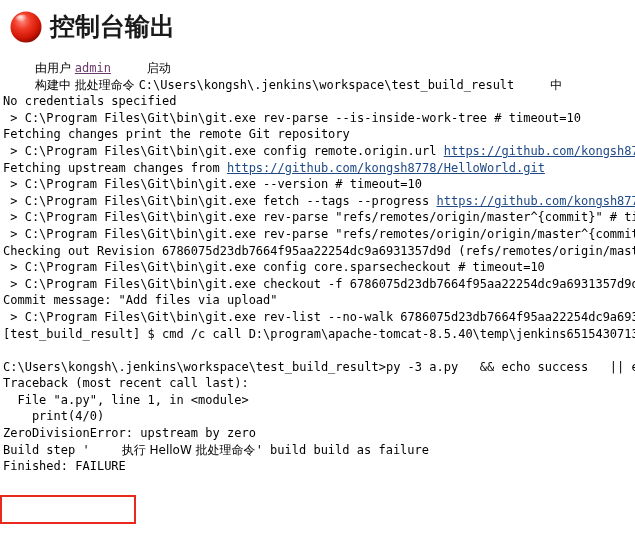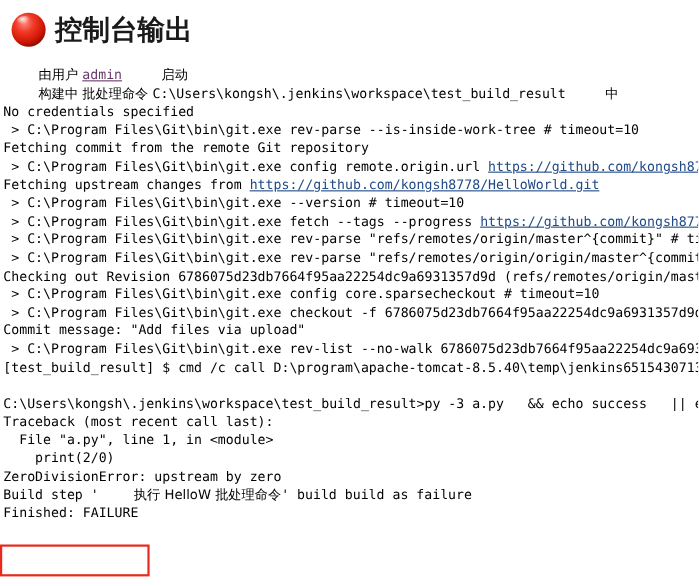"Fetching commit from the remote" span.line { text: commit from -> changes print }
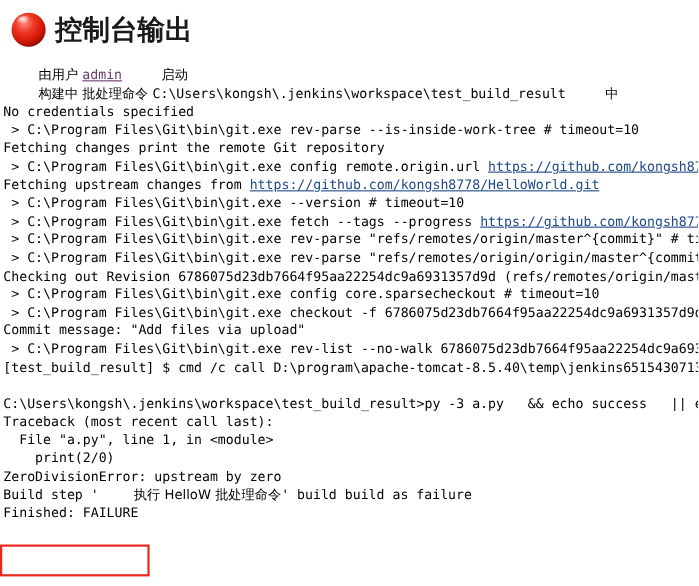"print(2/0)" span.line { text: 2/0 -> 4/0 }
